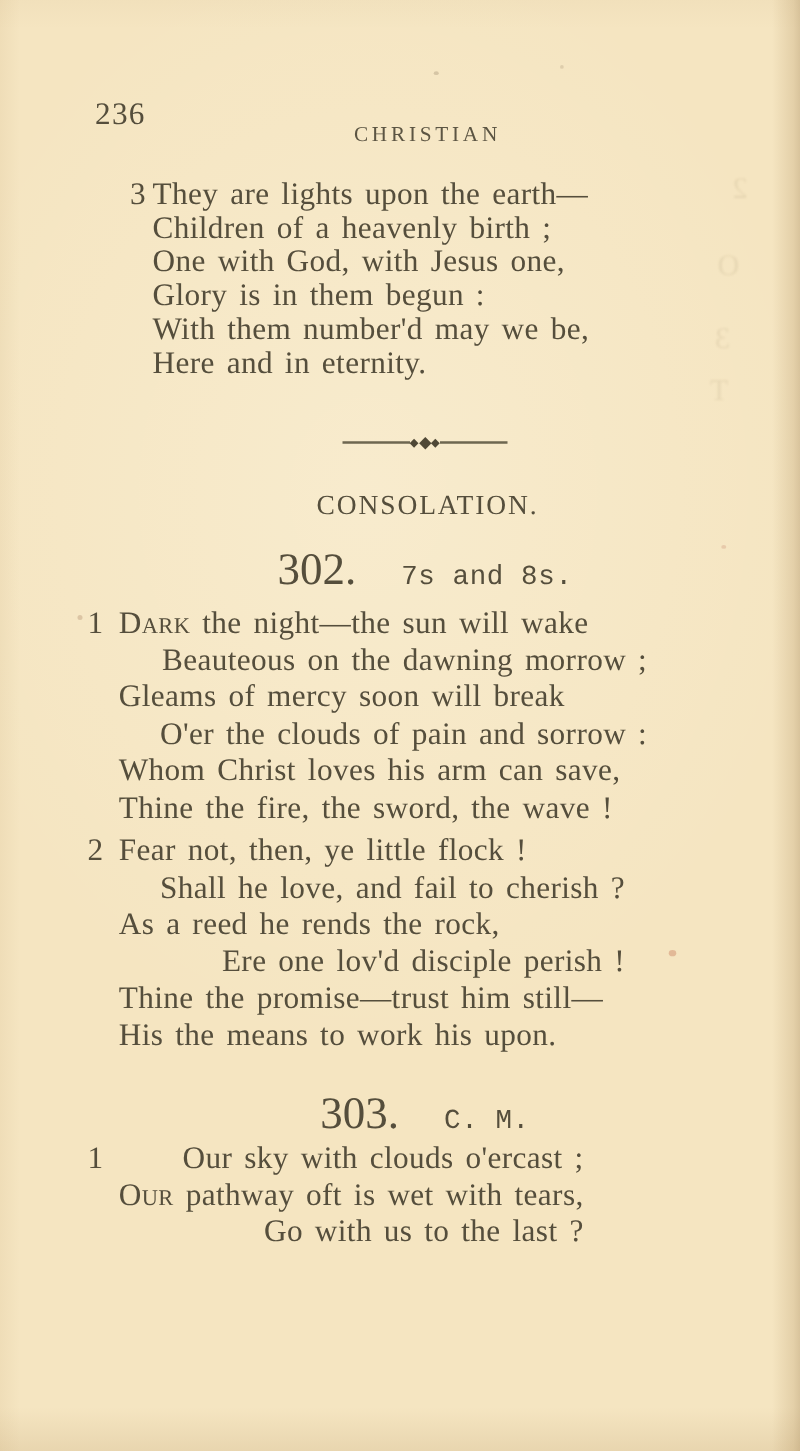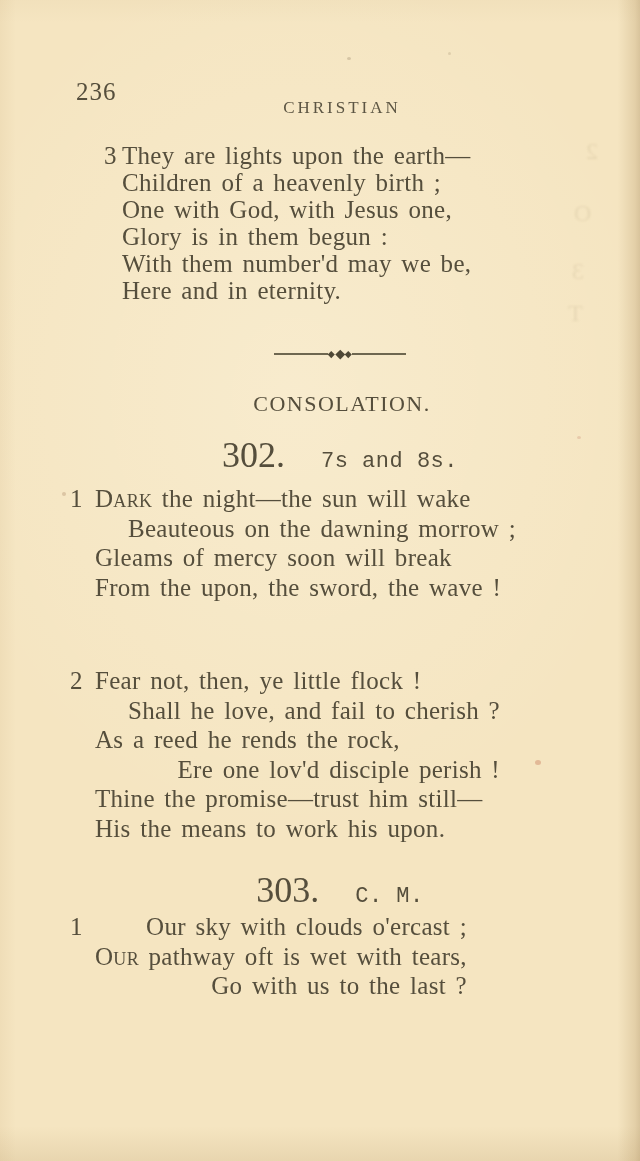"O'er the clouds of pain" div.vline { html: none -> <div>O'er the clouds of pain and sorrow :</div> }
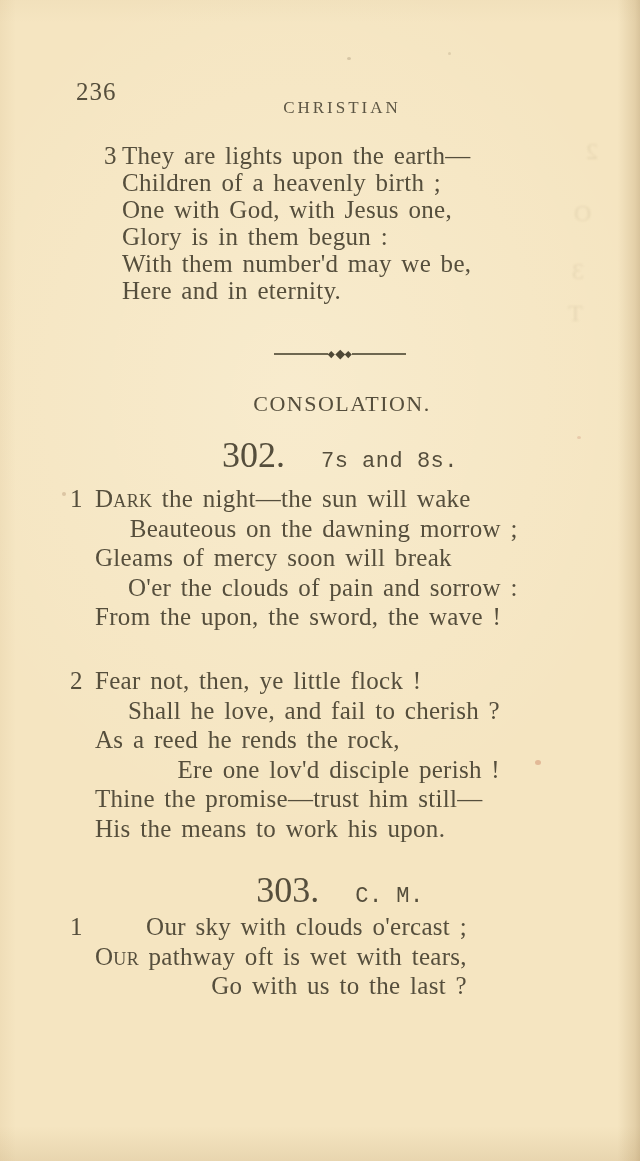"Whom Christ loves his arm" div.vline { html: none -> <div>Whom Christ loves his arm can save,</div> }
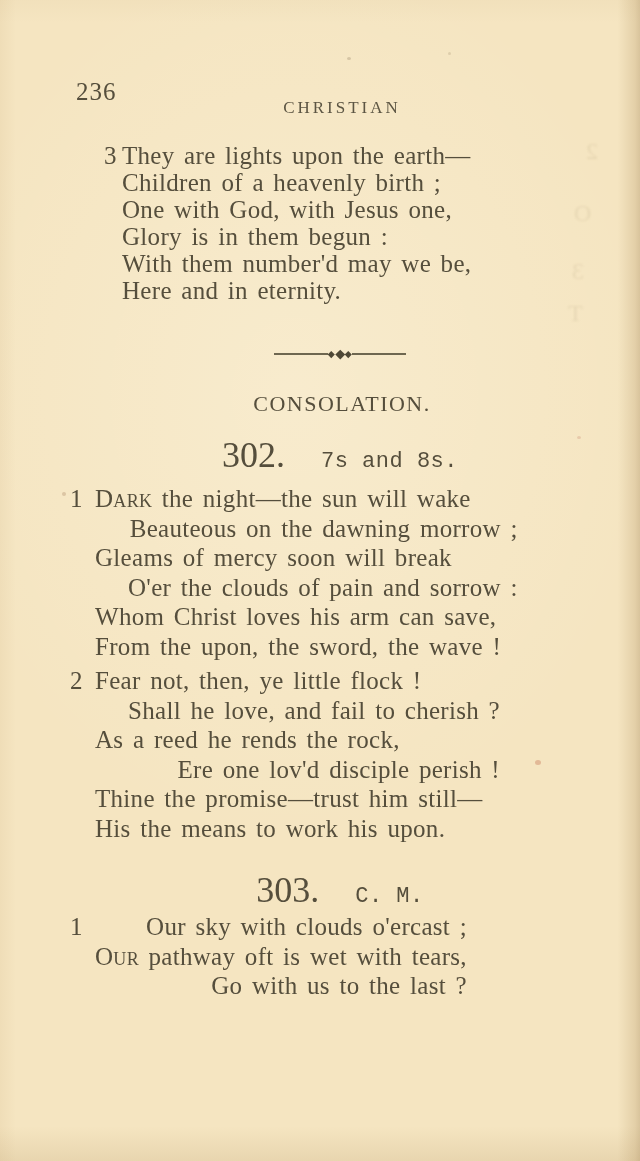"From the upon, the sword," div.vline { text: From the upon -> Thine the fire }
